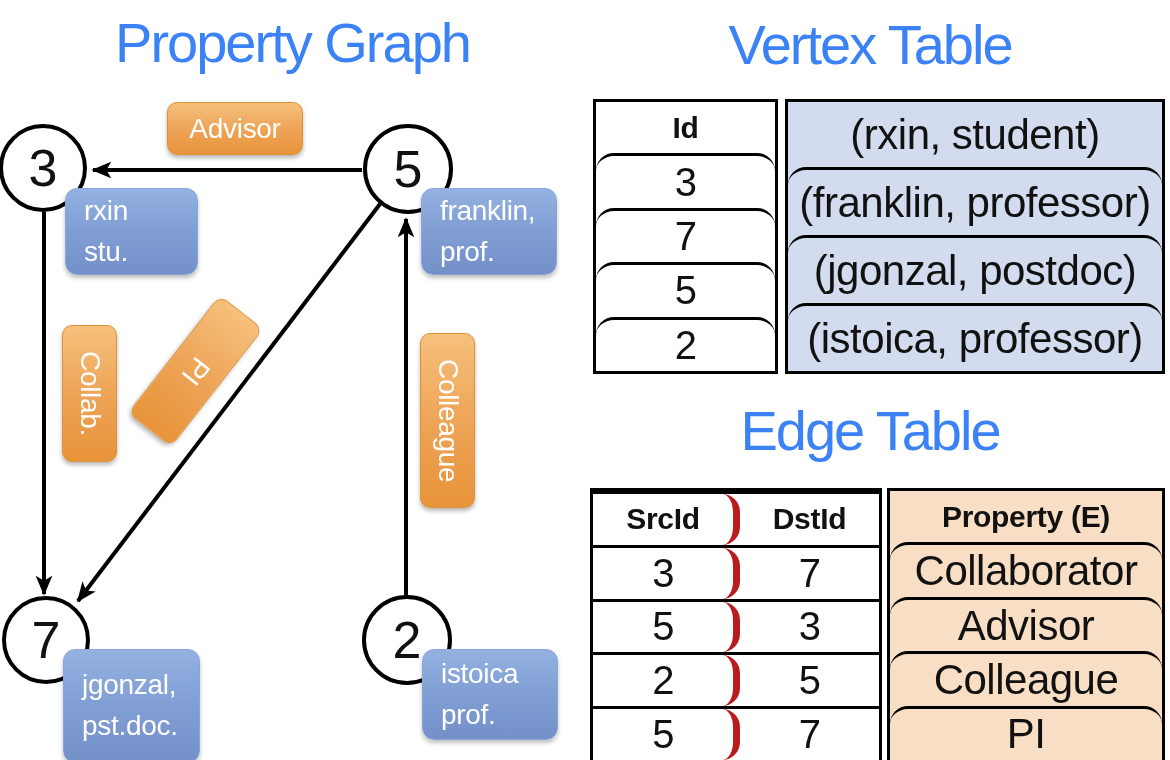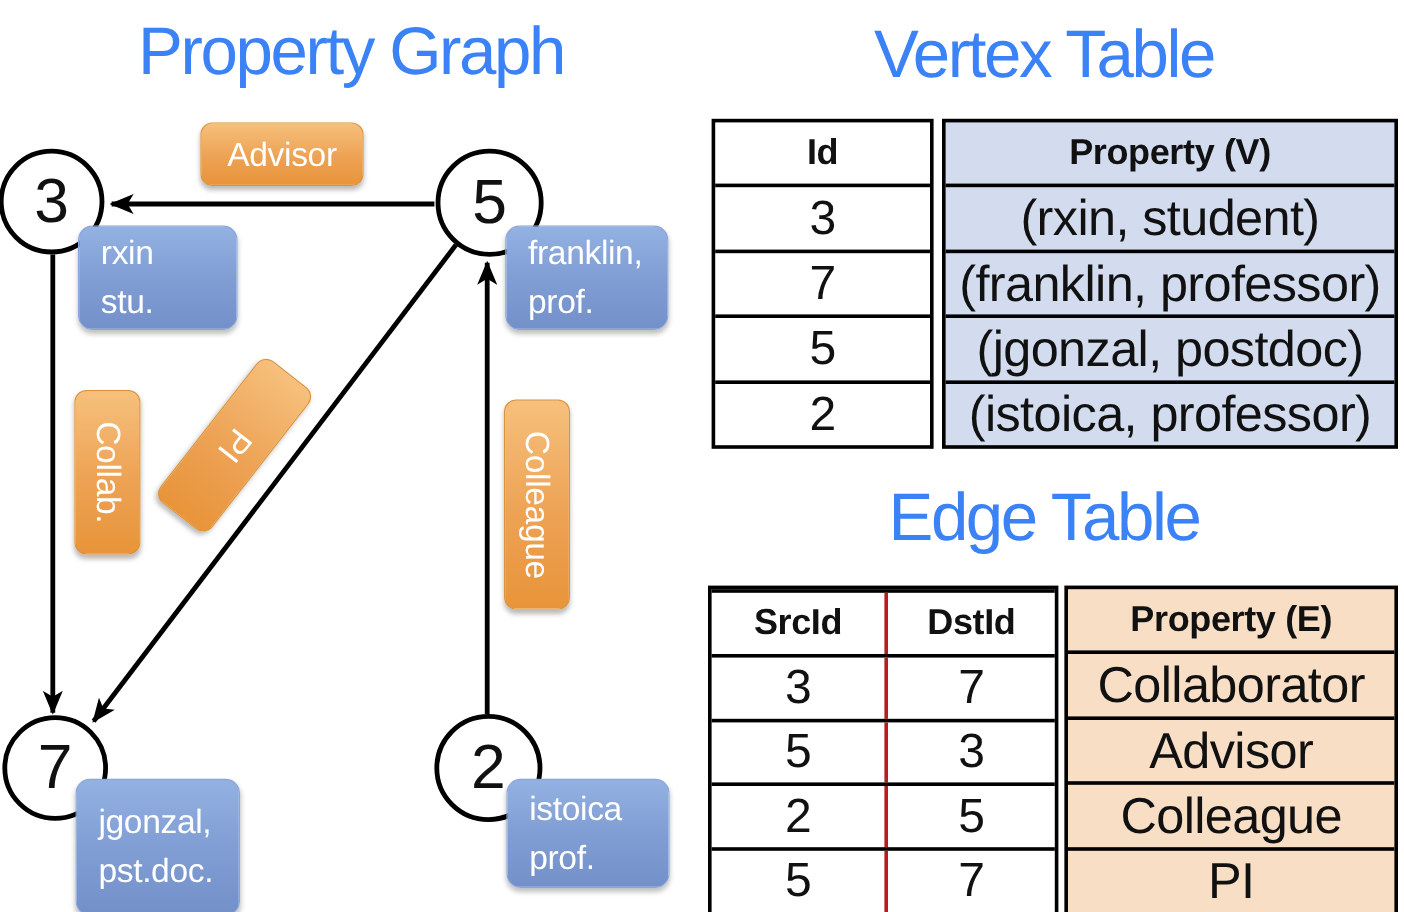"Id" .tcol .cell { border-radius: none -> 18px }
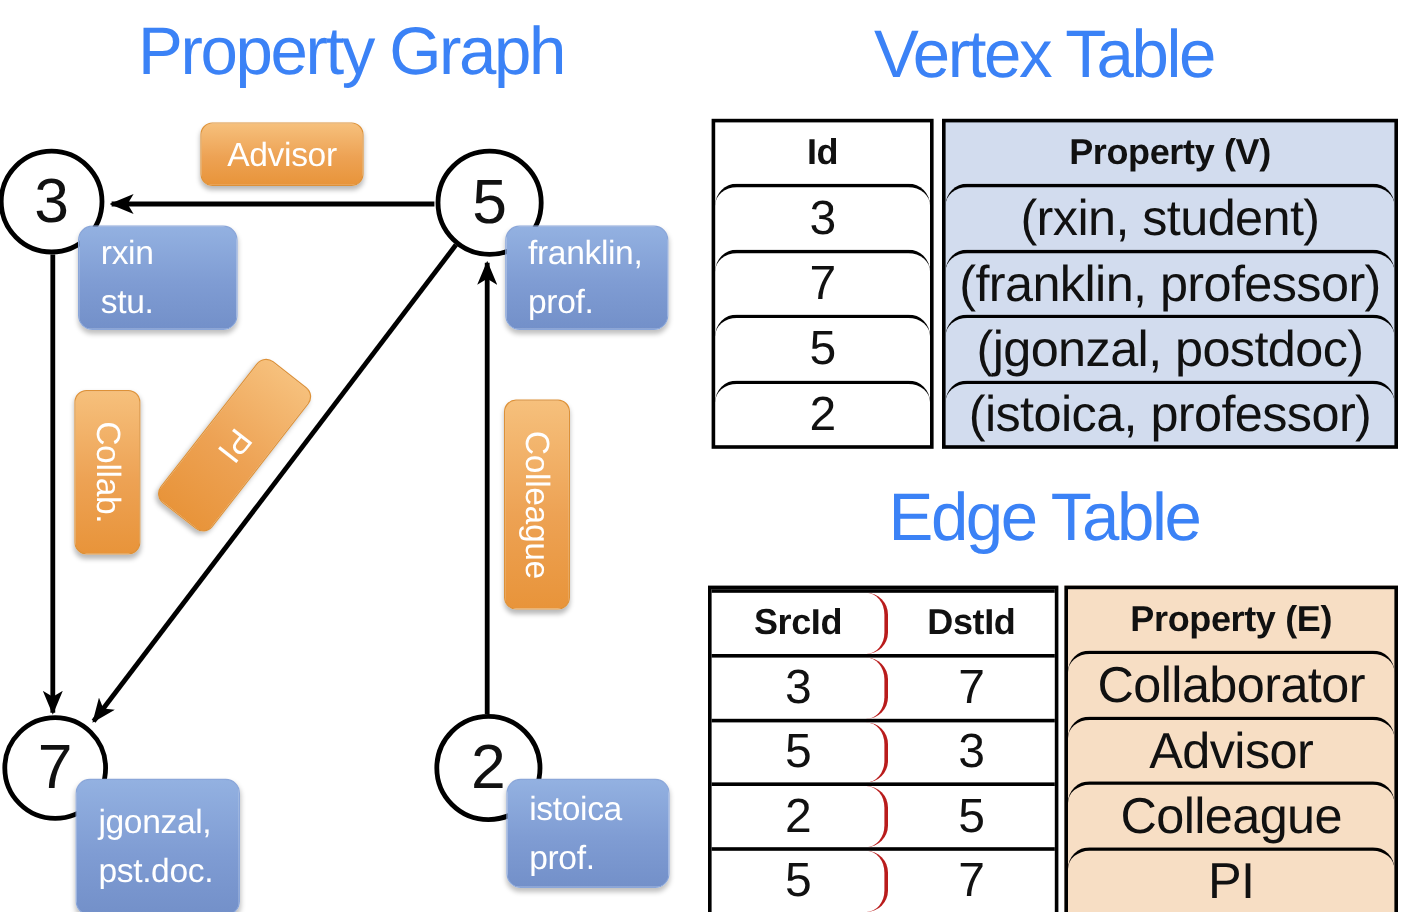"Property (V)" div.cell { html: <div>Property (V)</div> -> none }
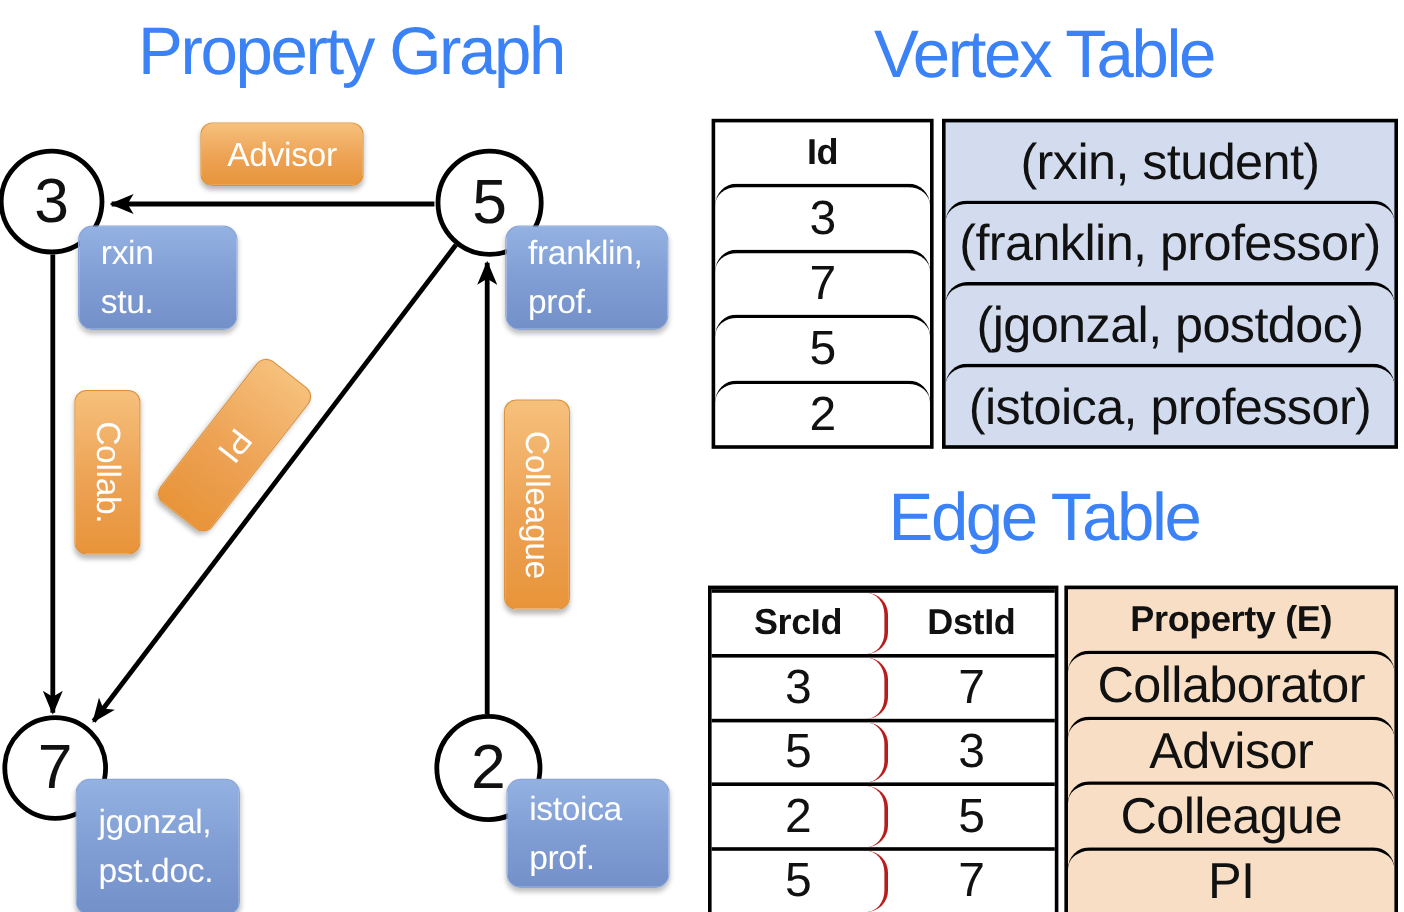"SrcId" #et-srcdst .cell.src { border-right: 3px solid #b91c1c -> 7px solid #b91c1c }
